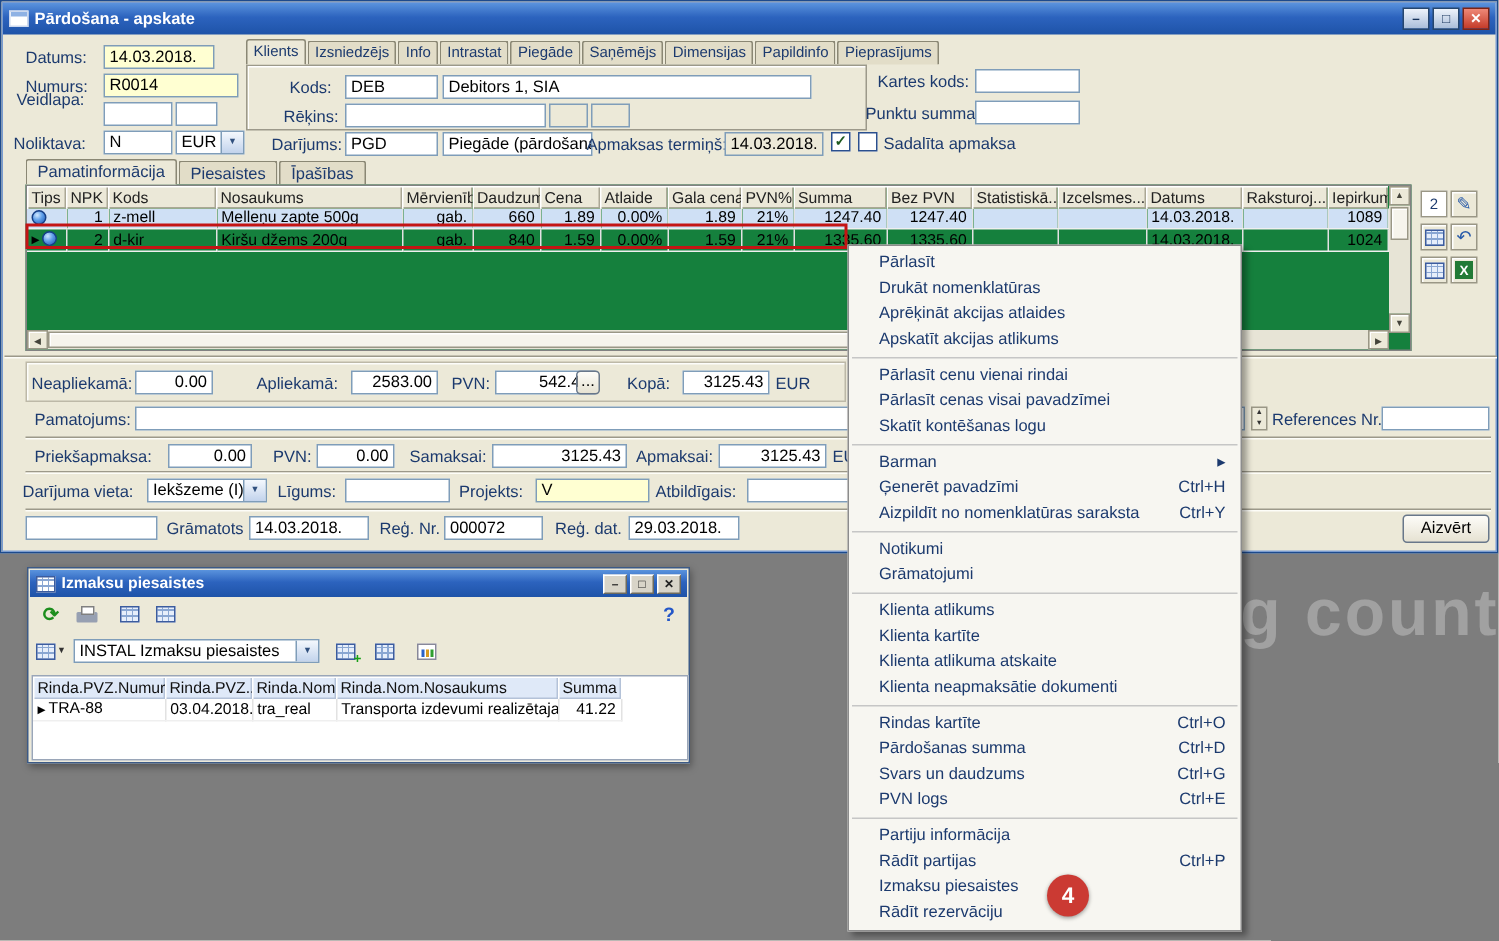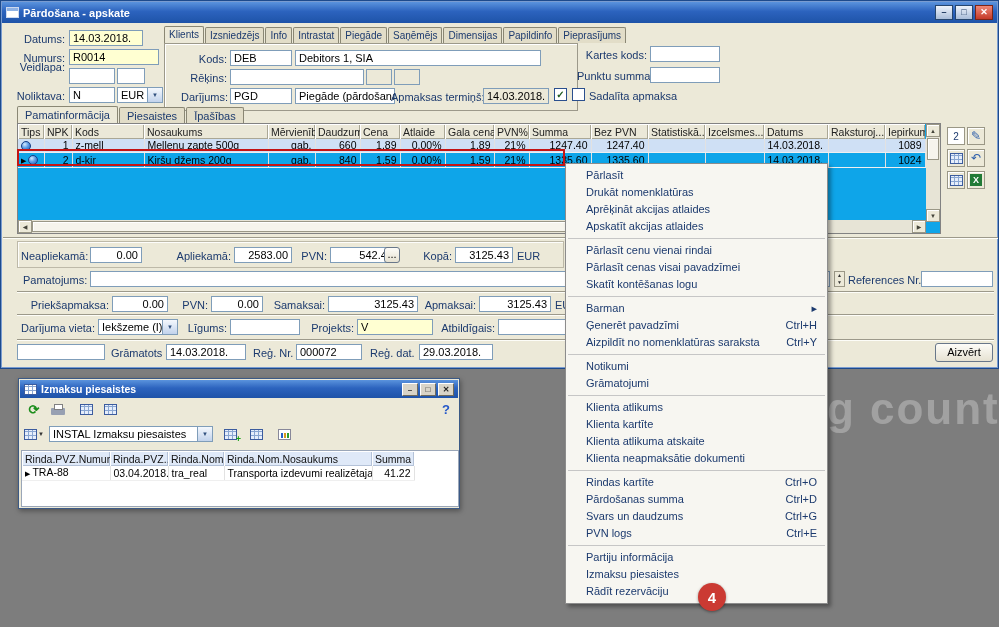"Datums:" .lbl.r { text-align: right -> left }
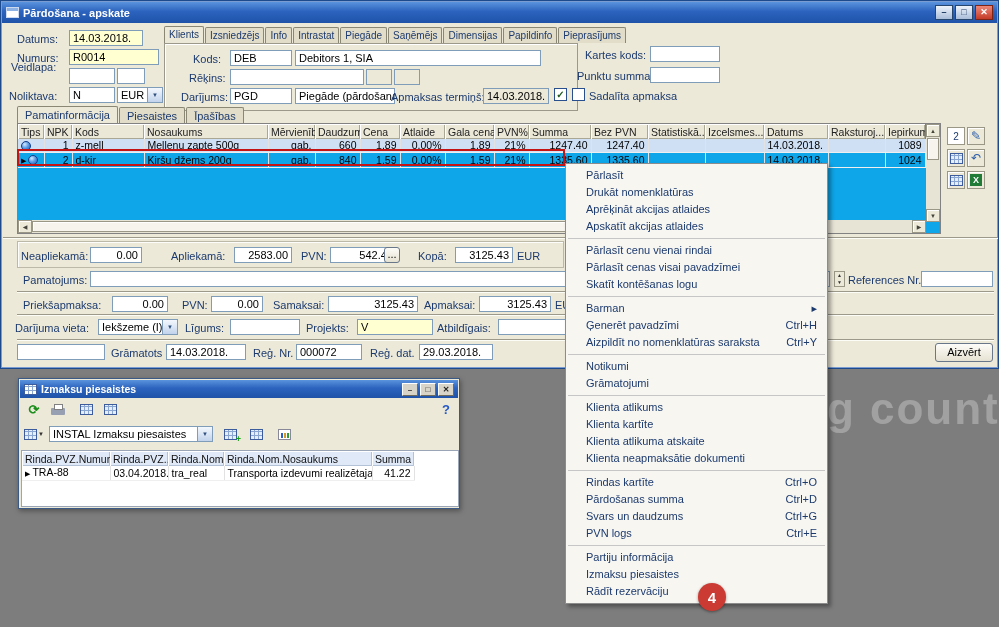"Kods:" div.tabbox { height: 68px -> 44px }
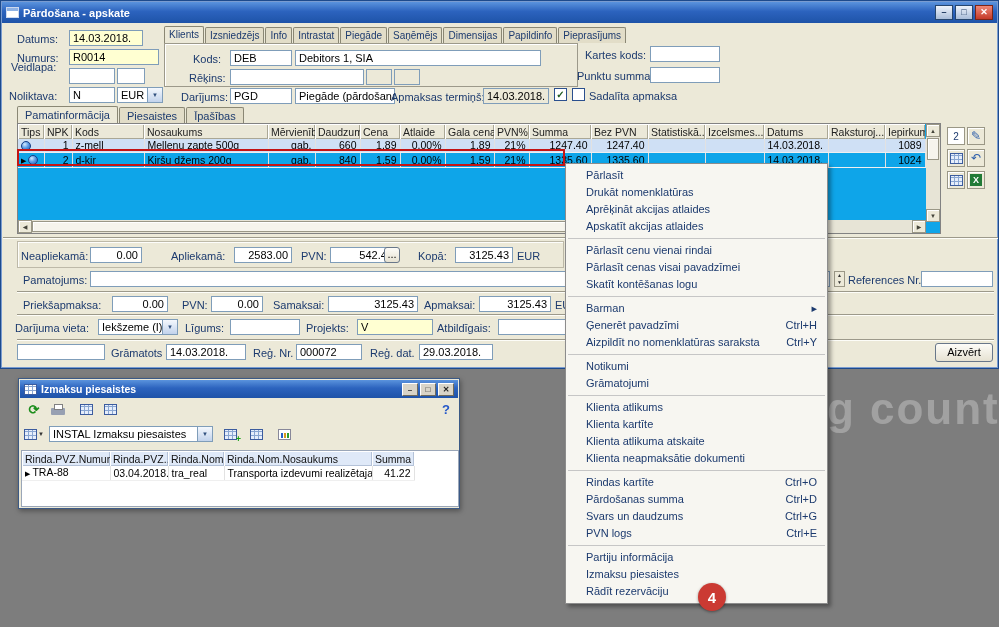"Tips" .grid-wrap { background: #0ea5e9 -> #15803d }
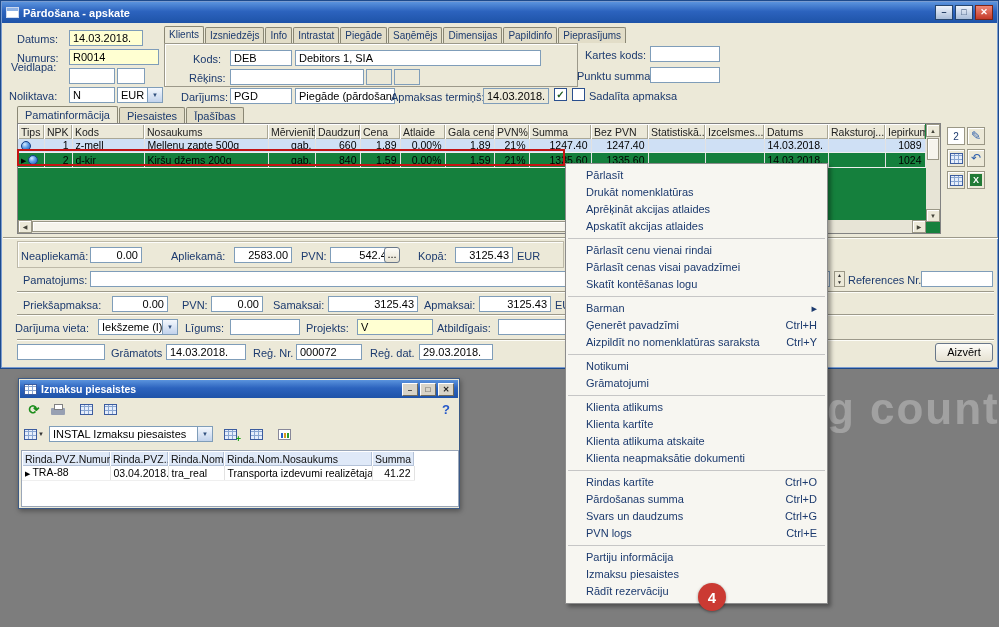"Apskatīt akcijas atlaides" span { text: atlaides -> atlikums }
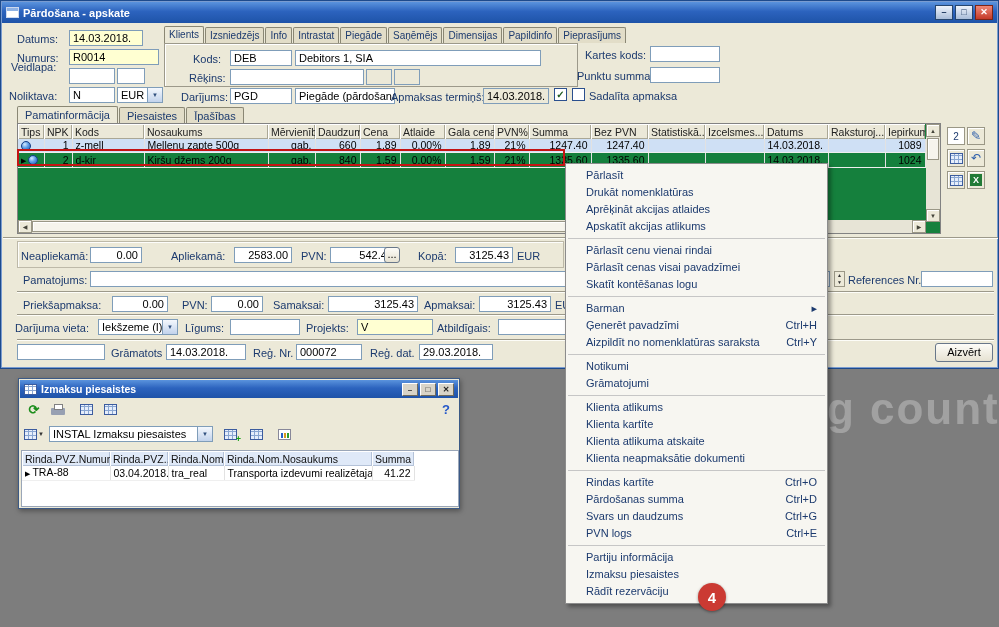"Rādīt partijas" div.menu-item { html: none -> <div><span>Rādīt partijas</span><span>Ctrl+P</span></div> }
